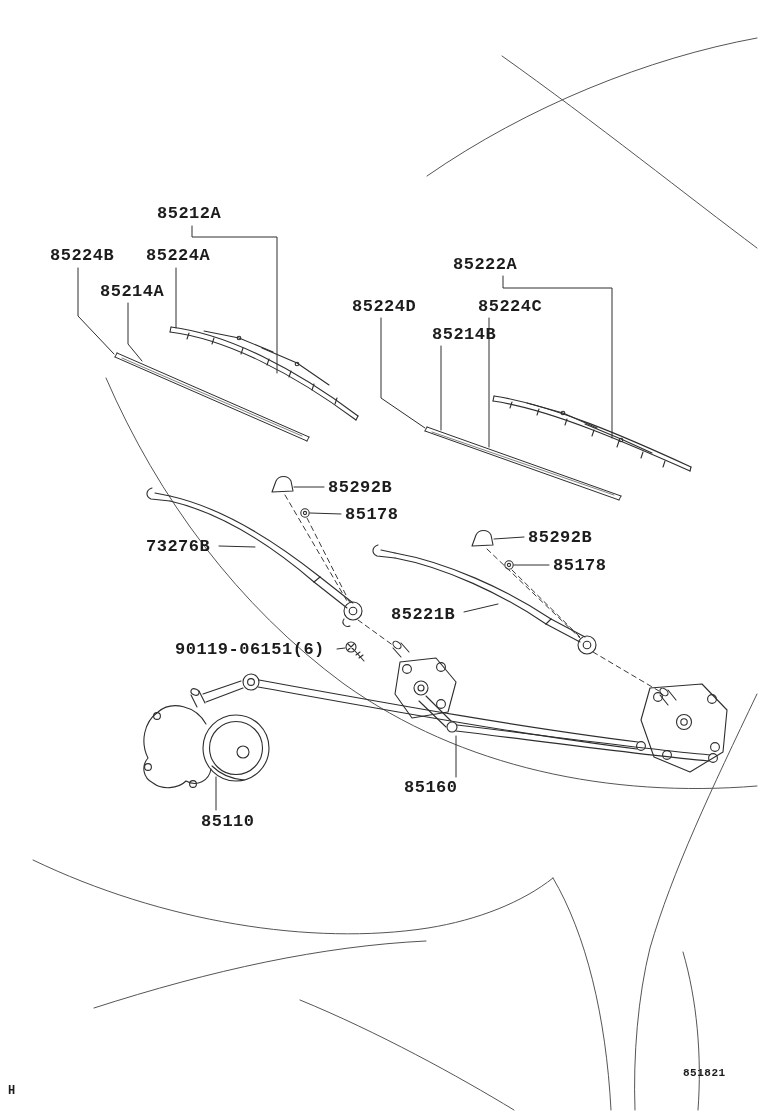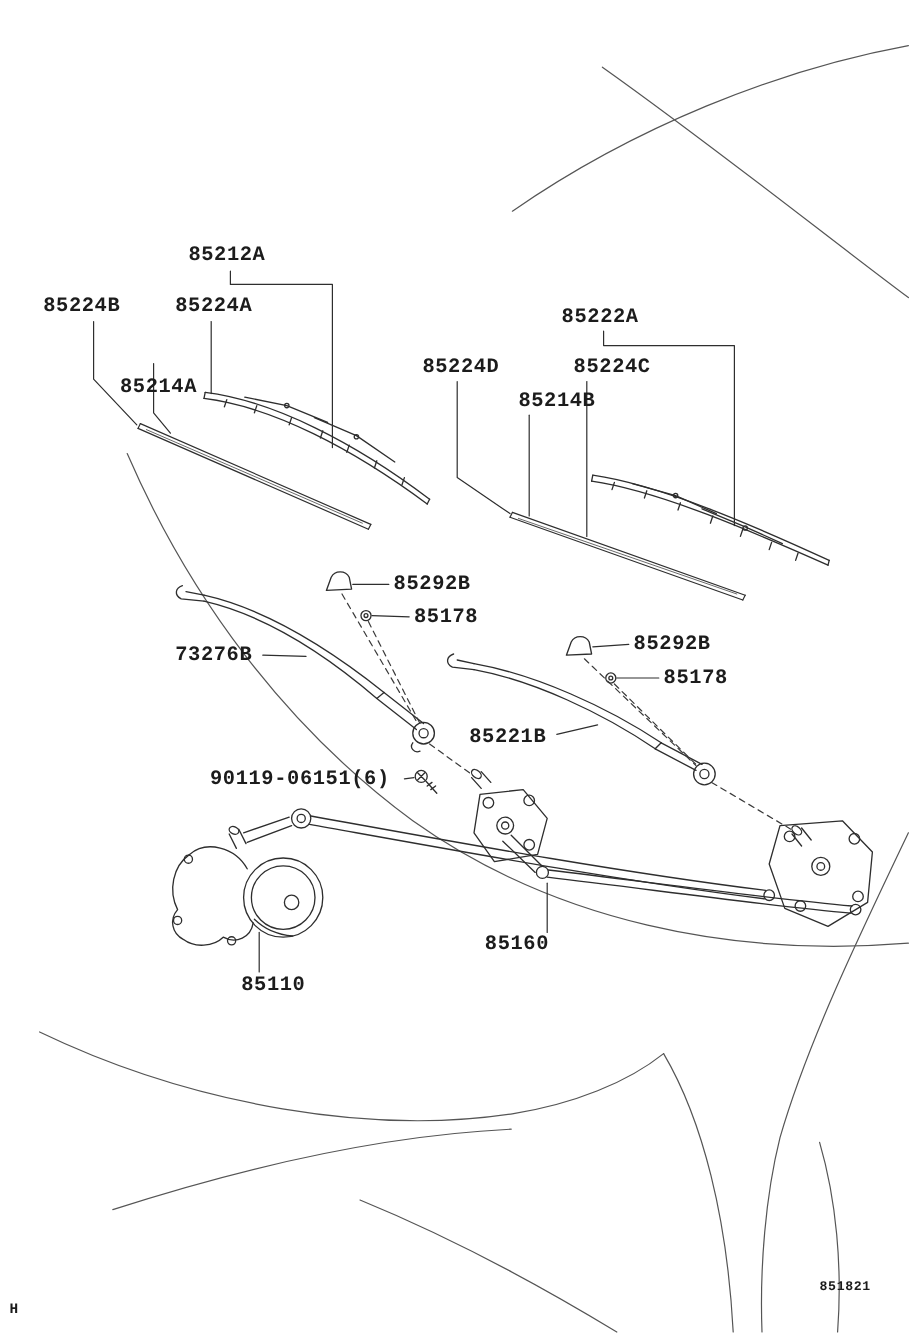"85224B" div.callout { left: 36px -> 50px }
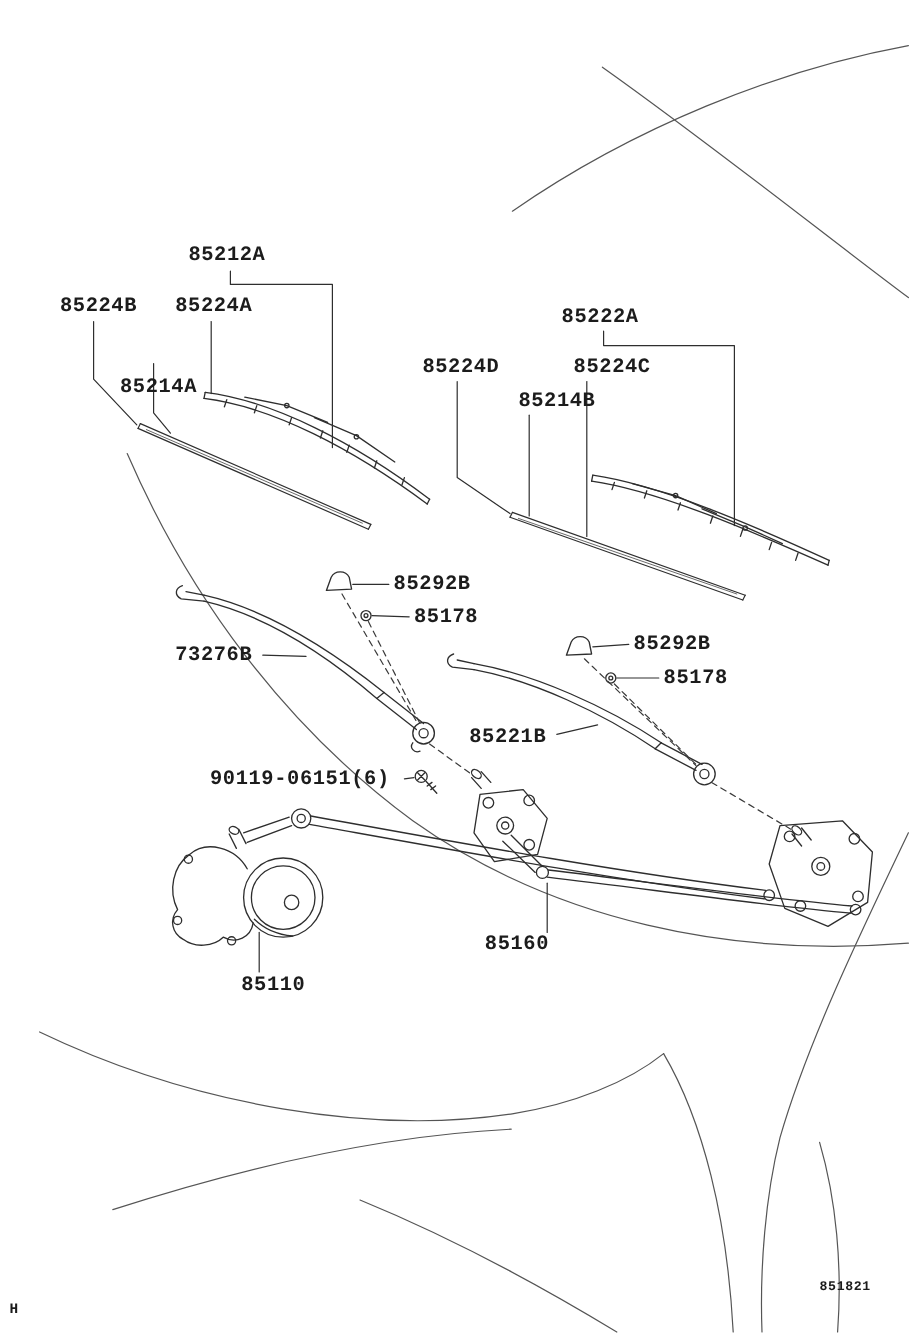"85222A" div.callout { left: 468px -> 453px }
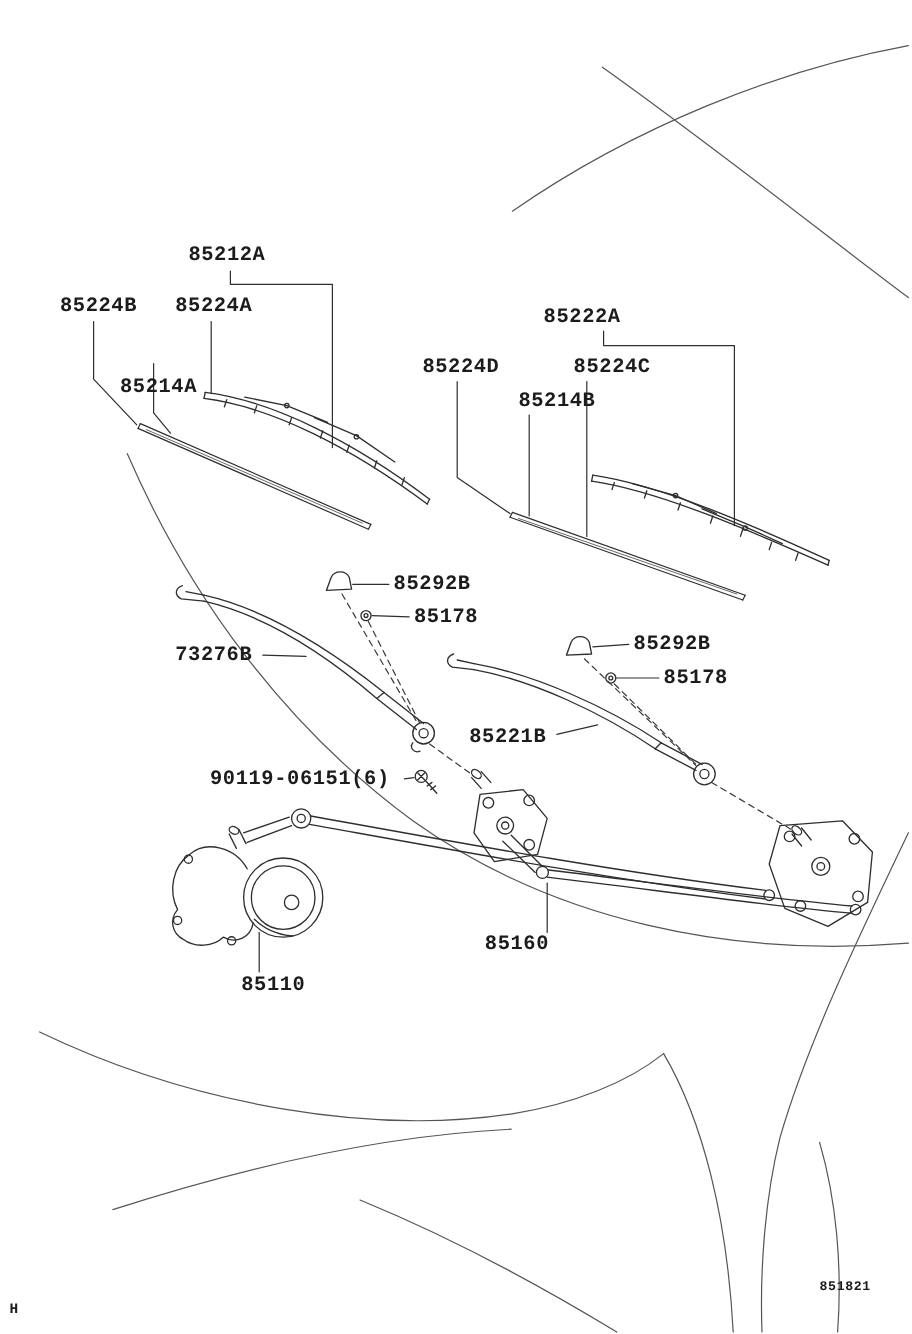"85214A" div.callout { margin-top: 32px -> none }
